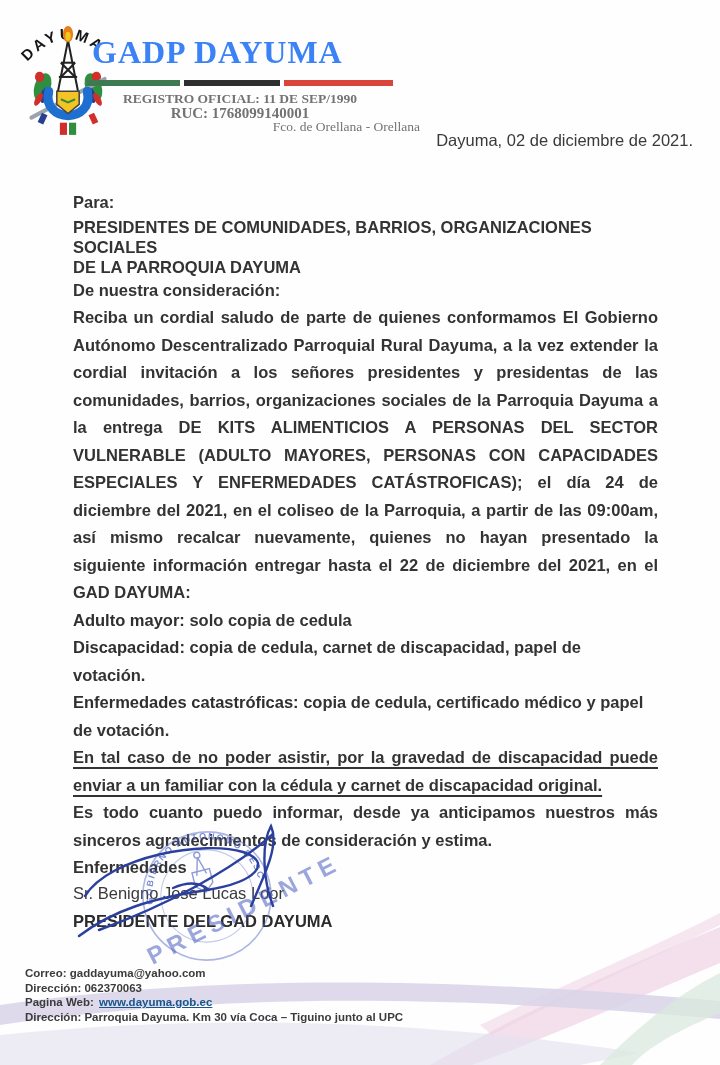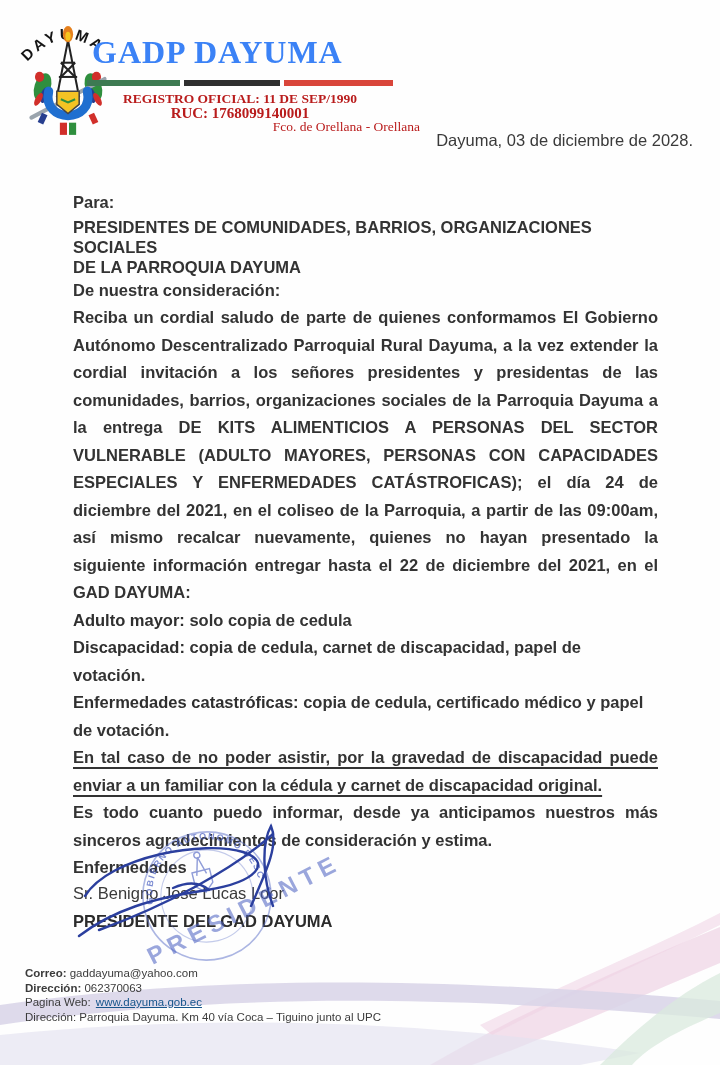"REGISTRO OFICIAL: 11 DE SEP/1990" .hdr-serif { color: #b91c1c -> #737373 }
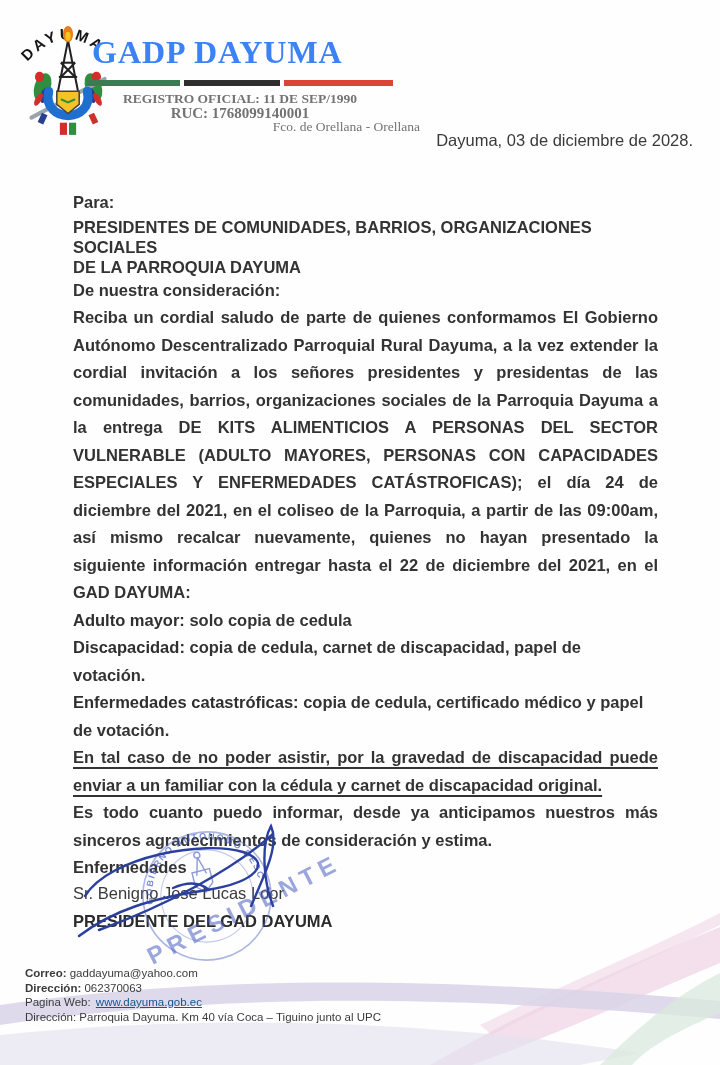"Dayuma, 03 de diciembre de" div.date-line { text: 03 de diciembre de 2028 -> 02 de diciembre de 2021 }
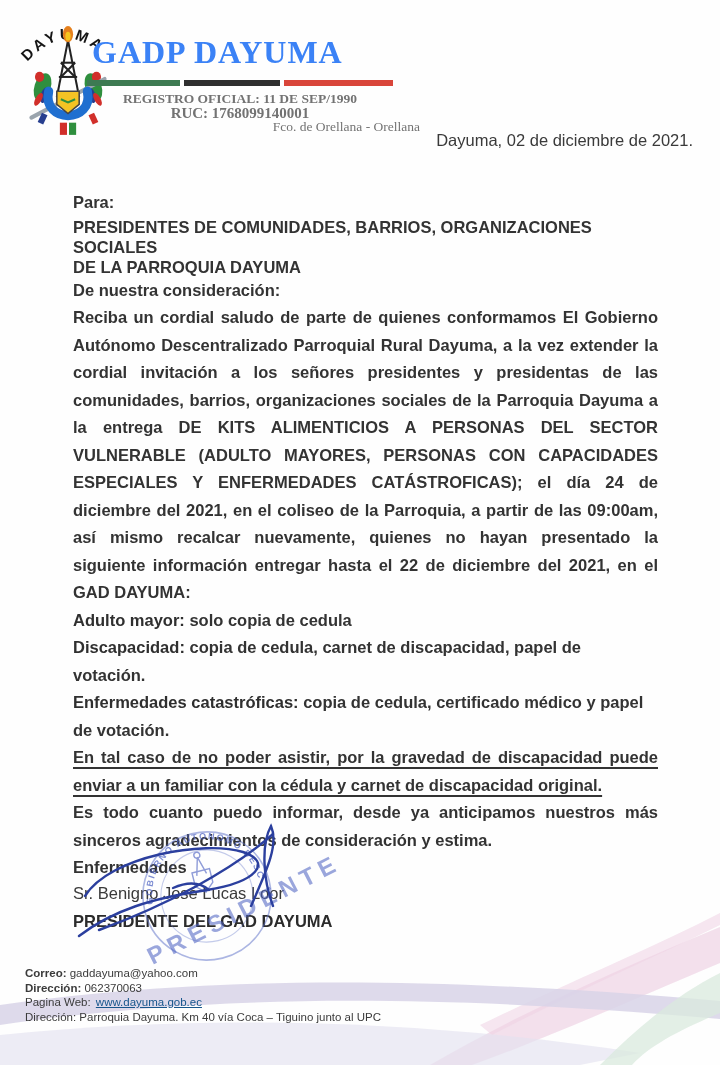"Correo: gaddayuma@yahoo.com" .footer { font-weight: 400 -> 700 }
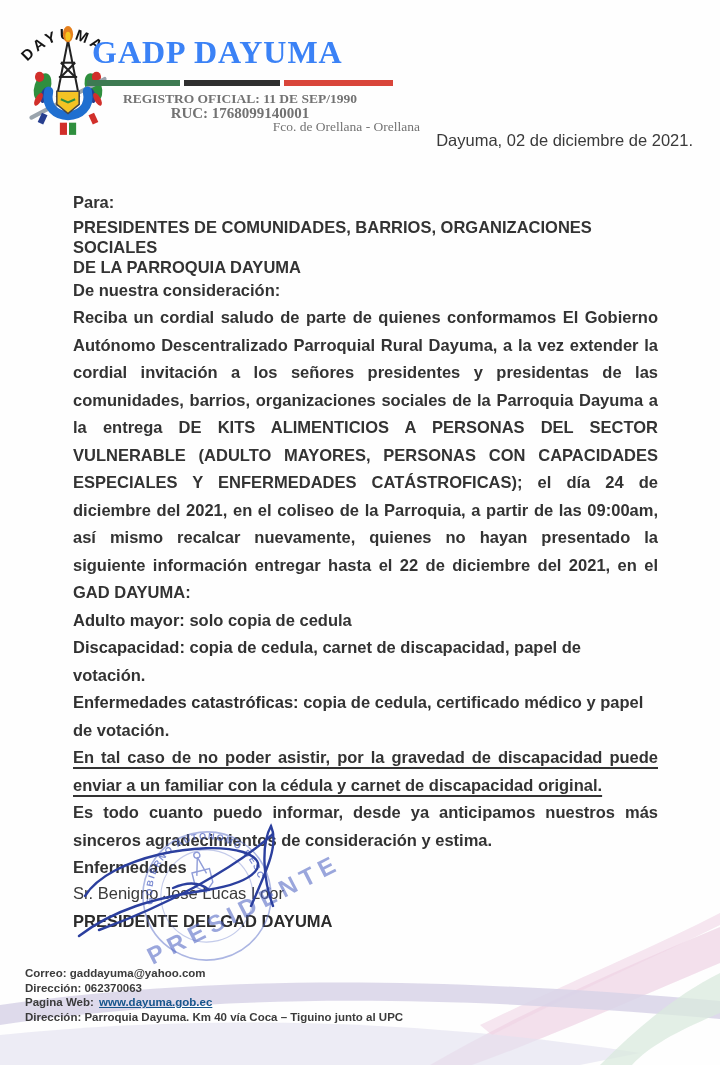"Parroquia Dayuma. Km 40 vía" span { text: 40 -> 30 }
